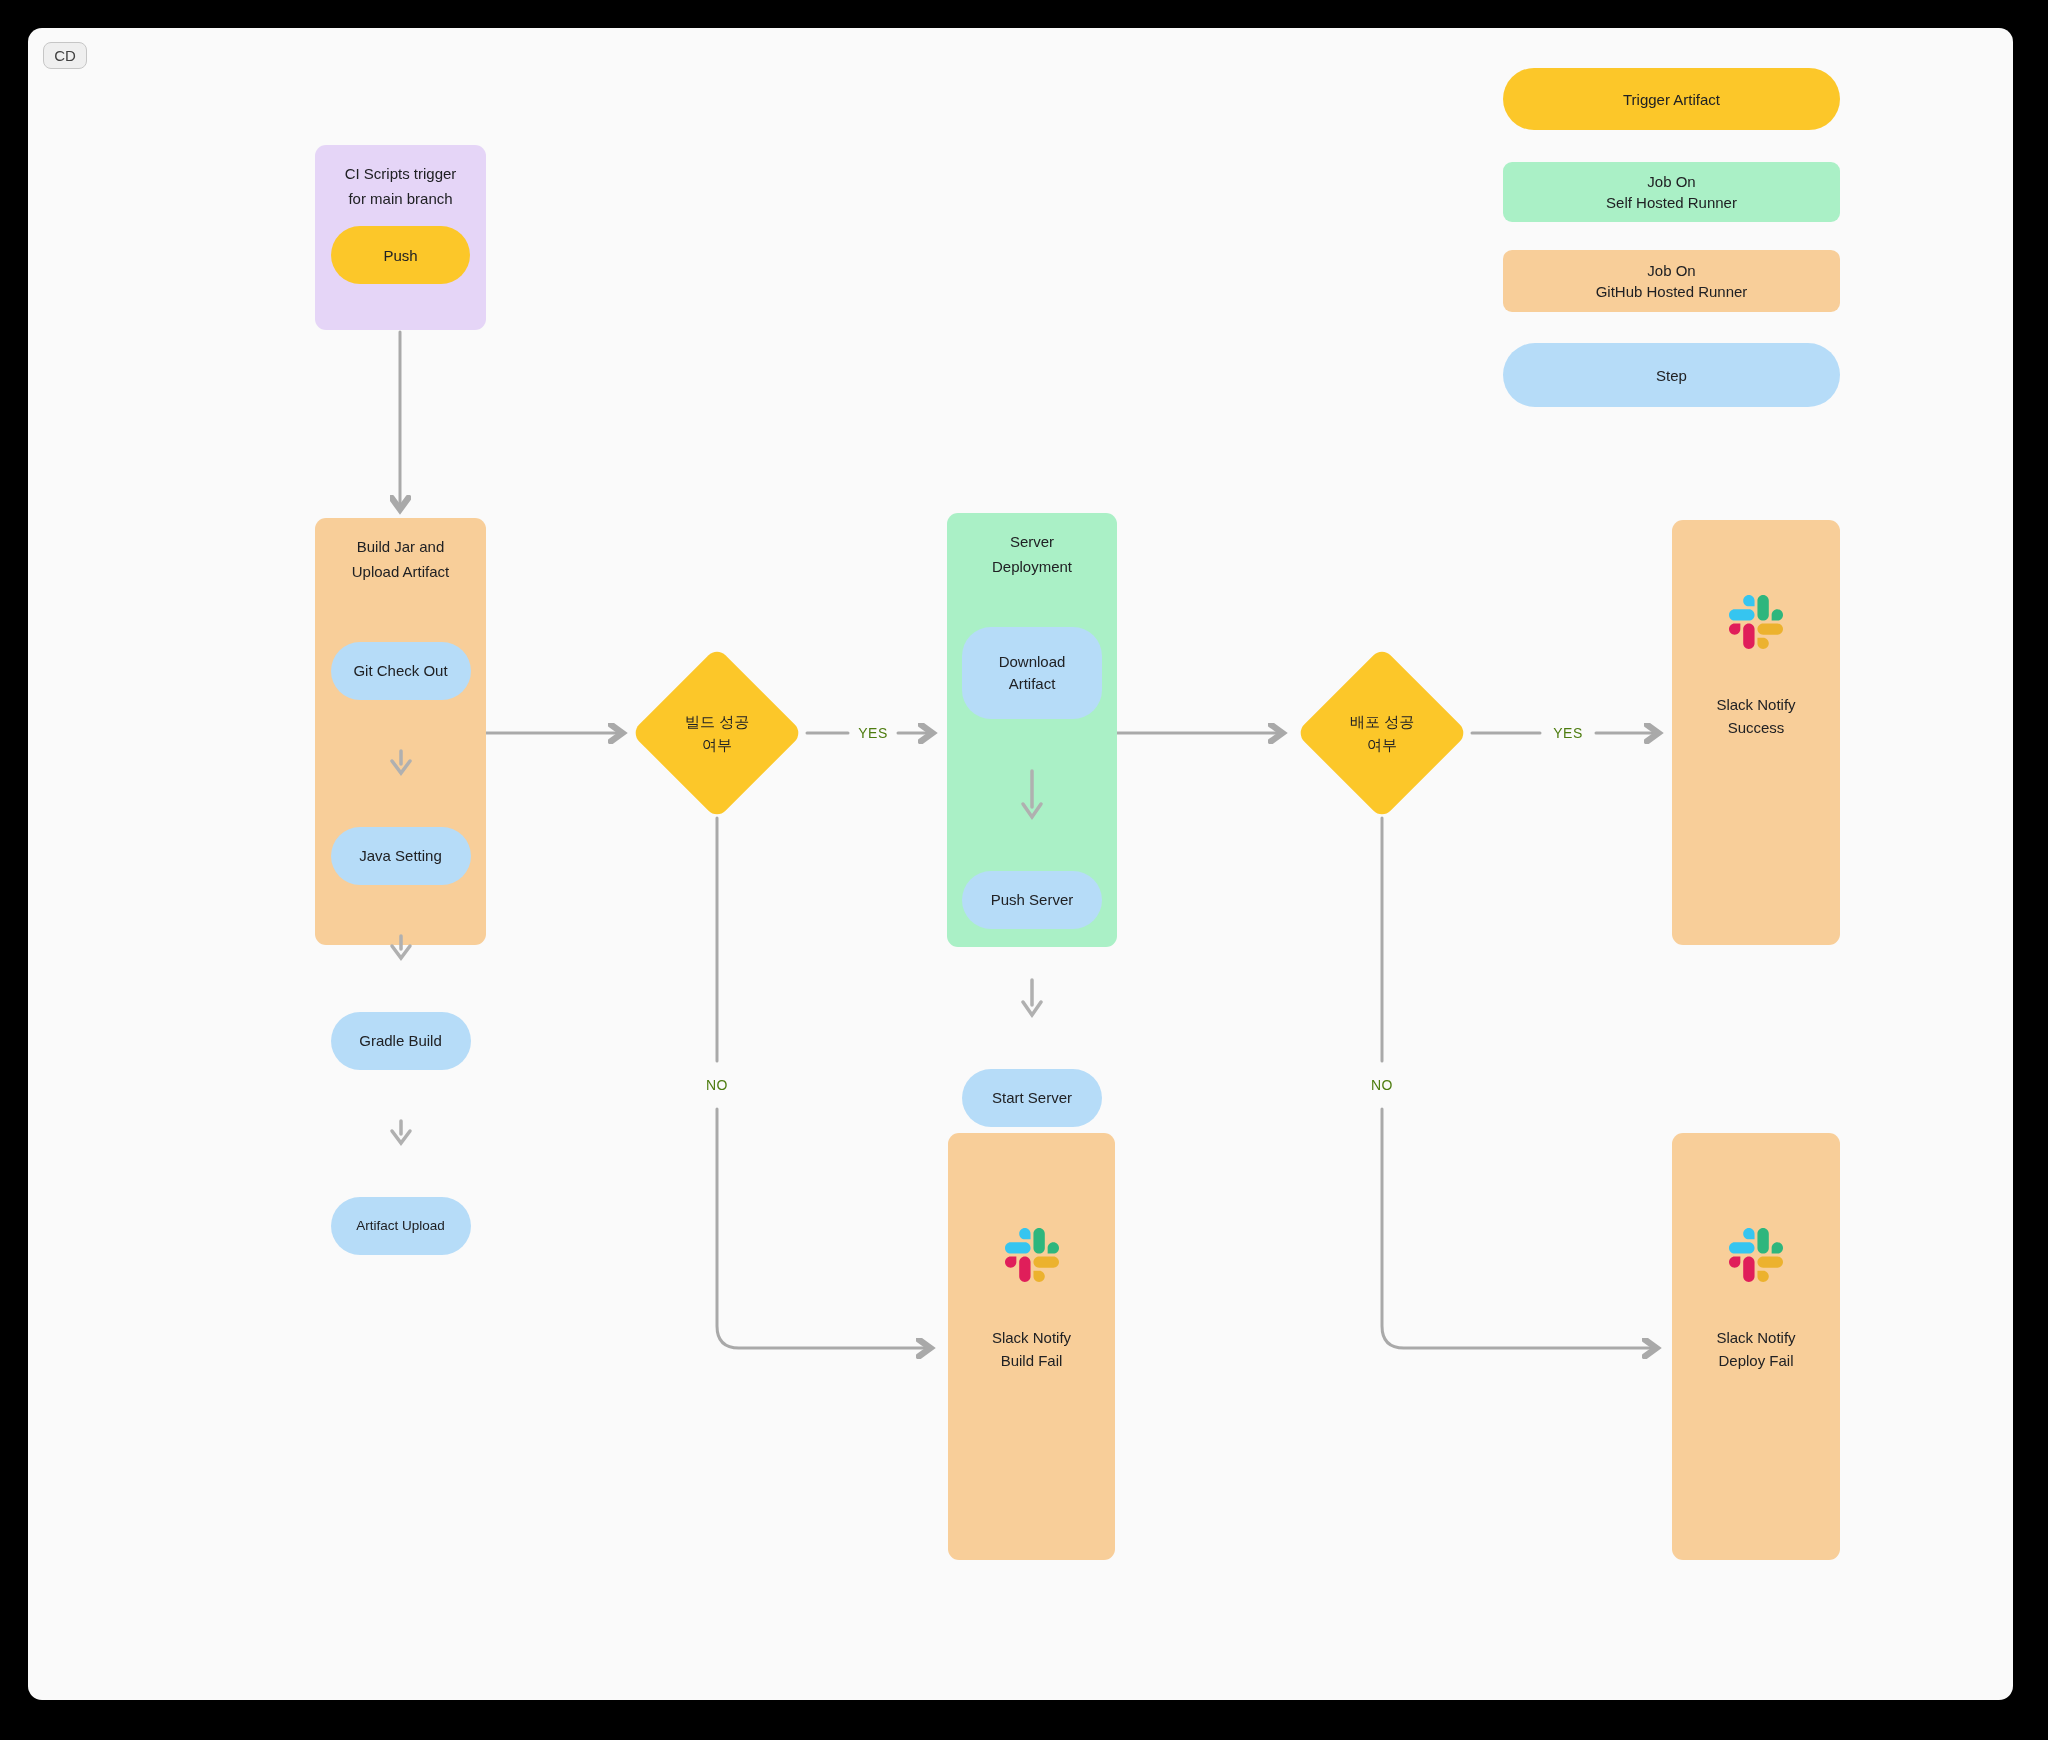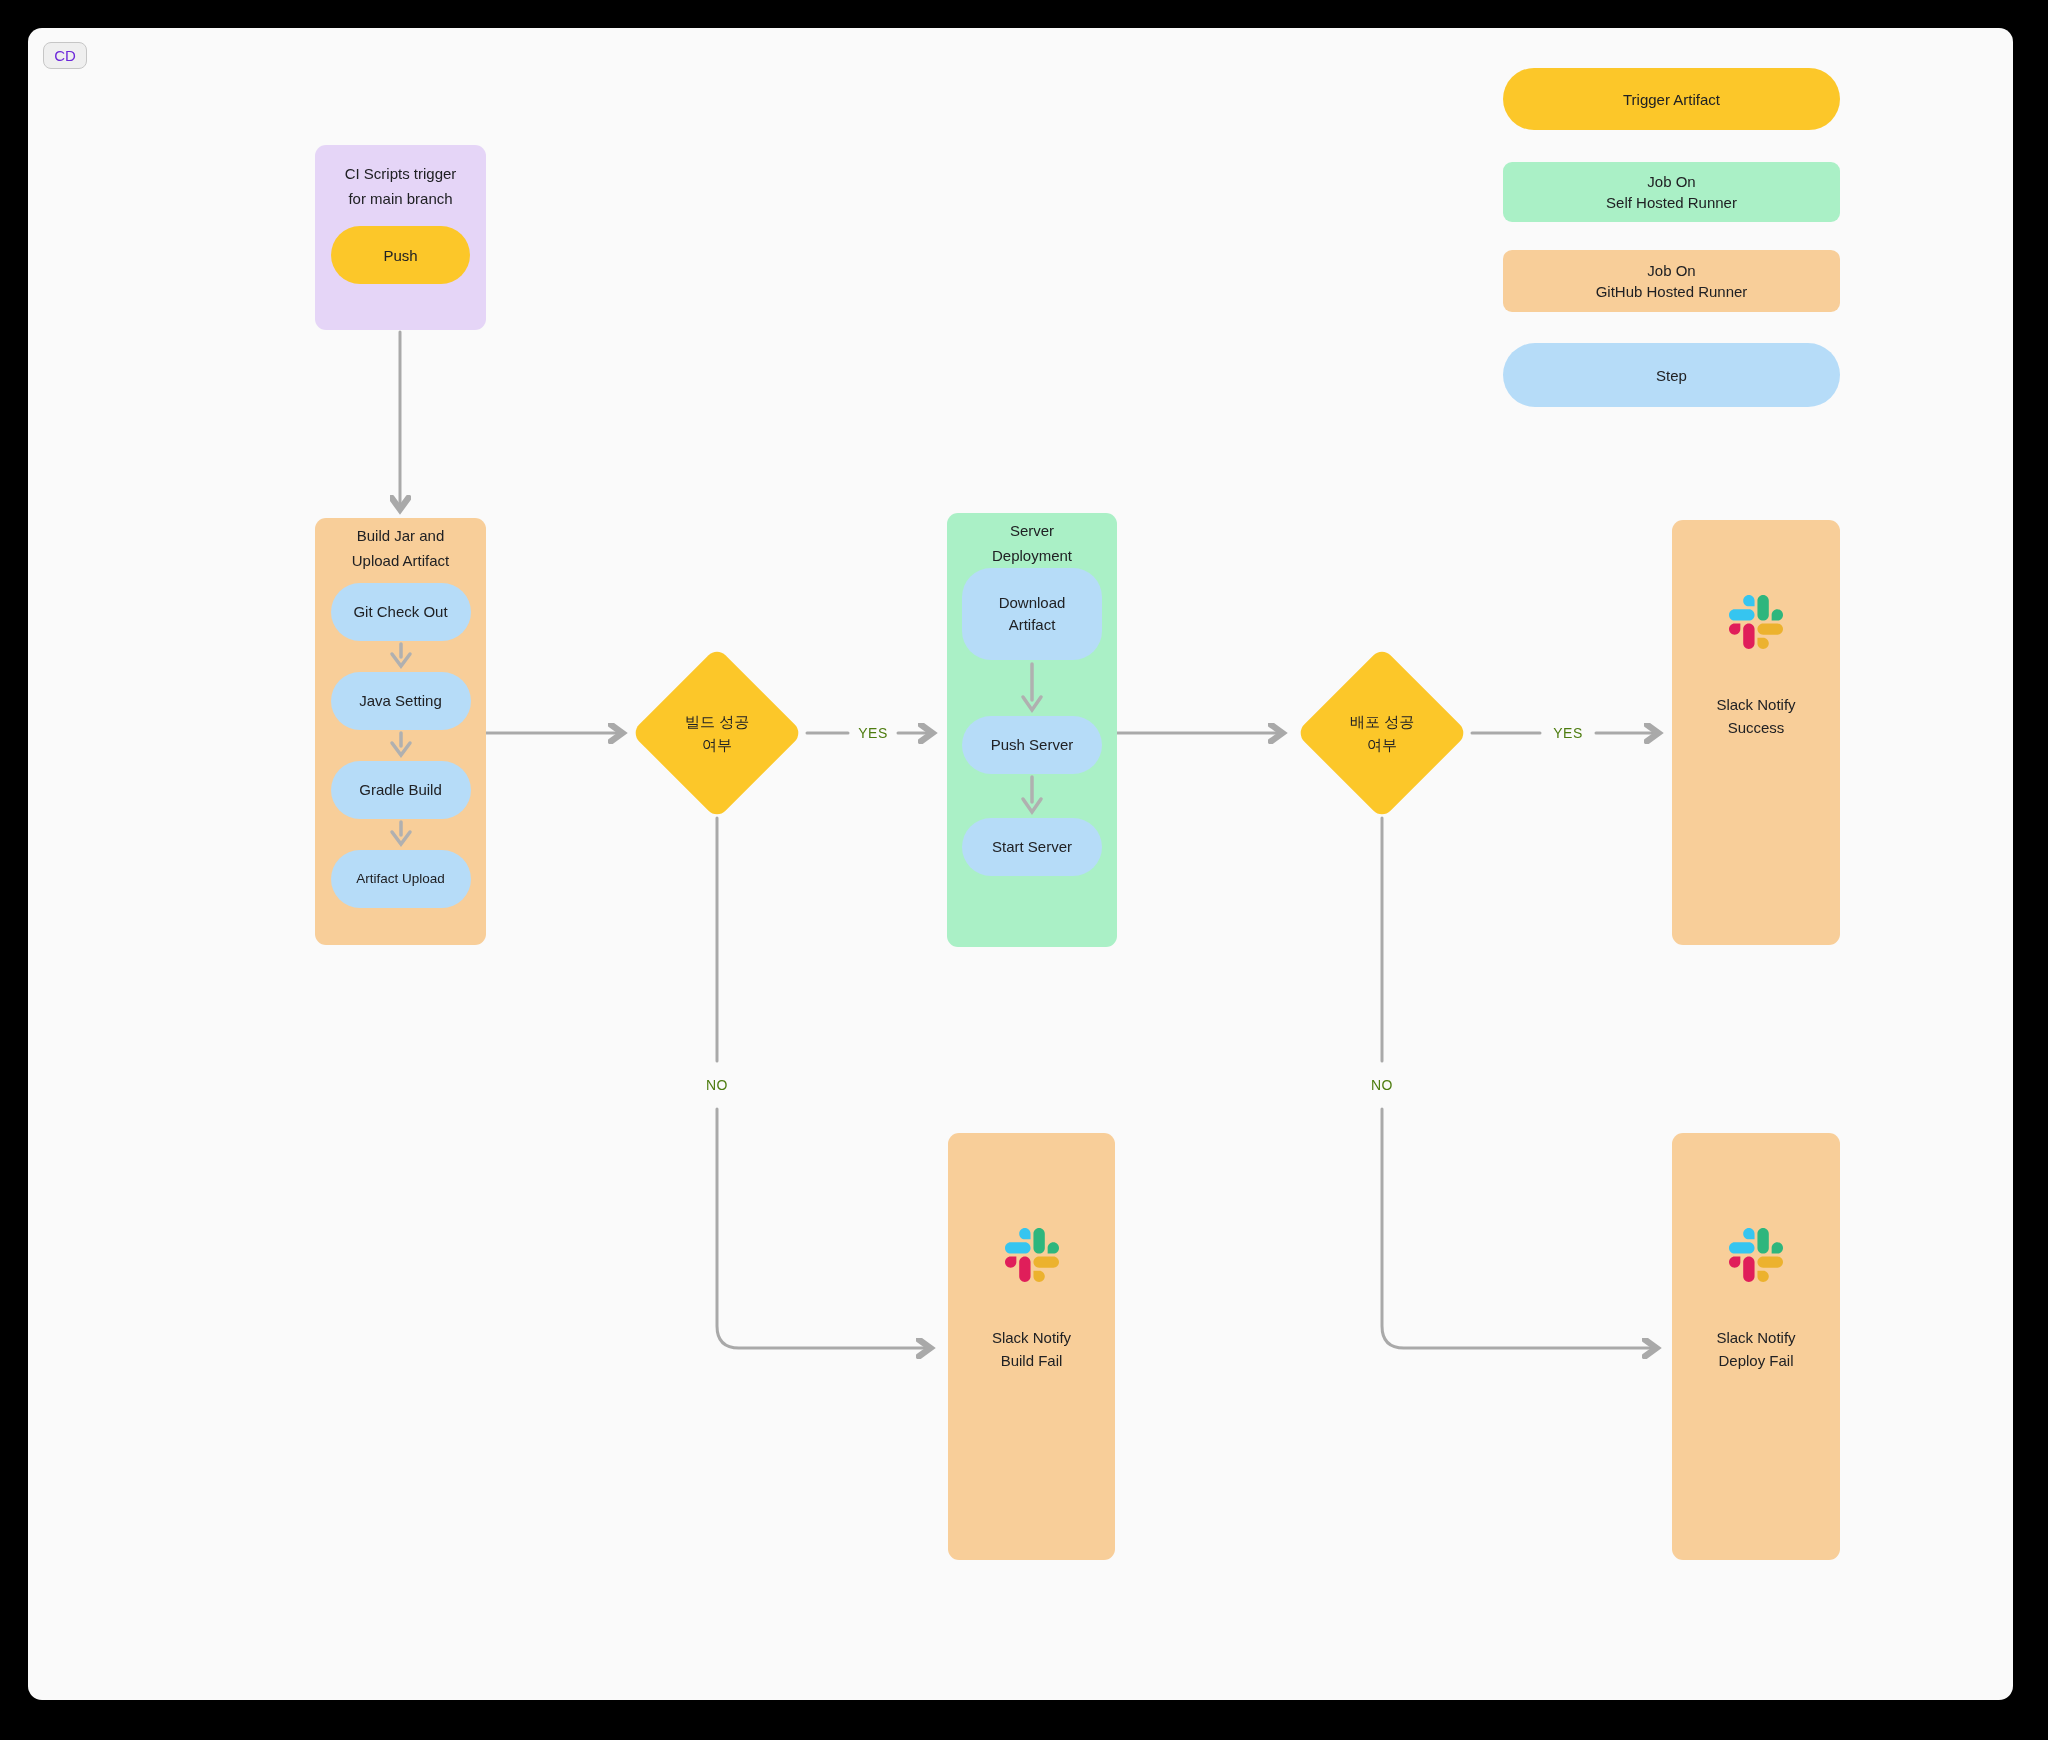"CD" .cd-badge { color: #6d28d9 -> #404040 }
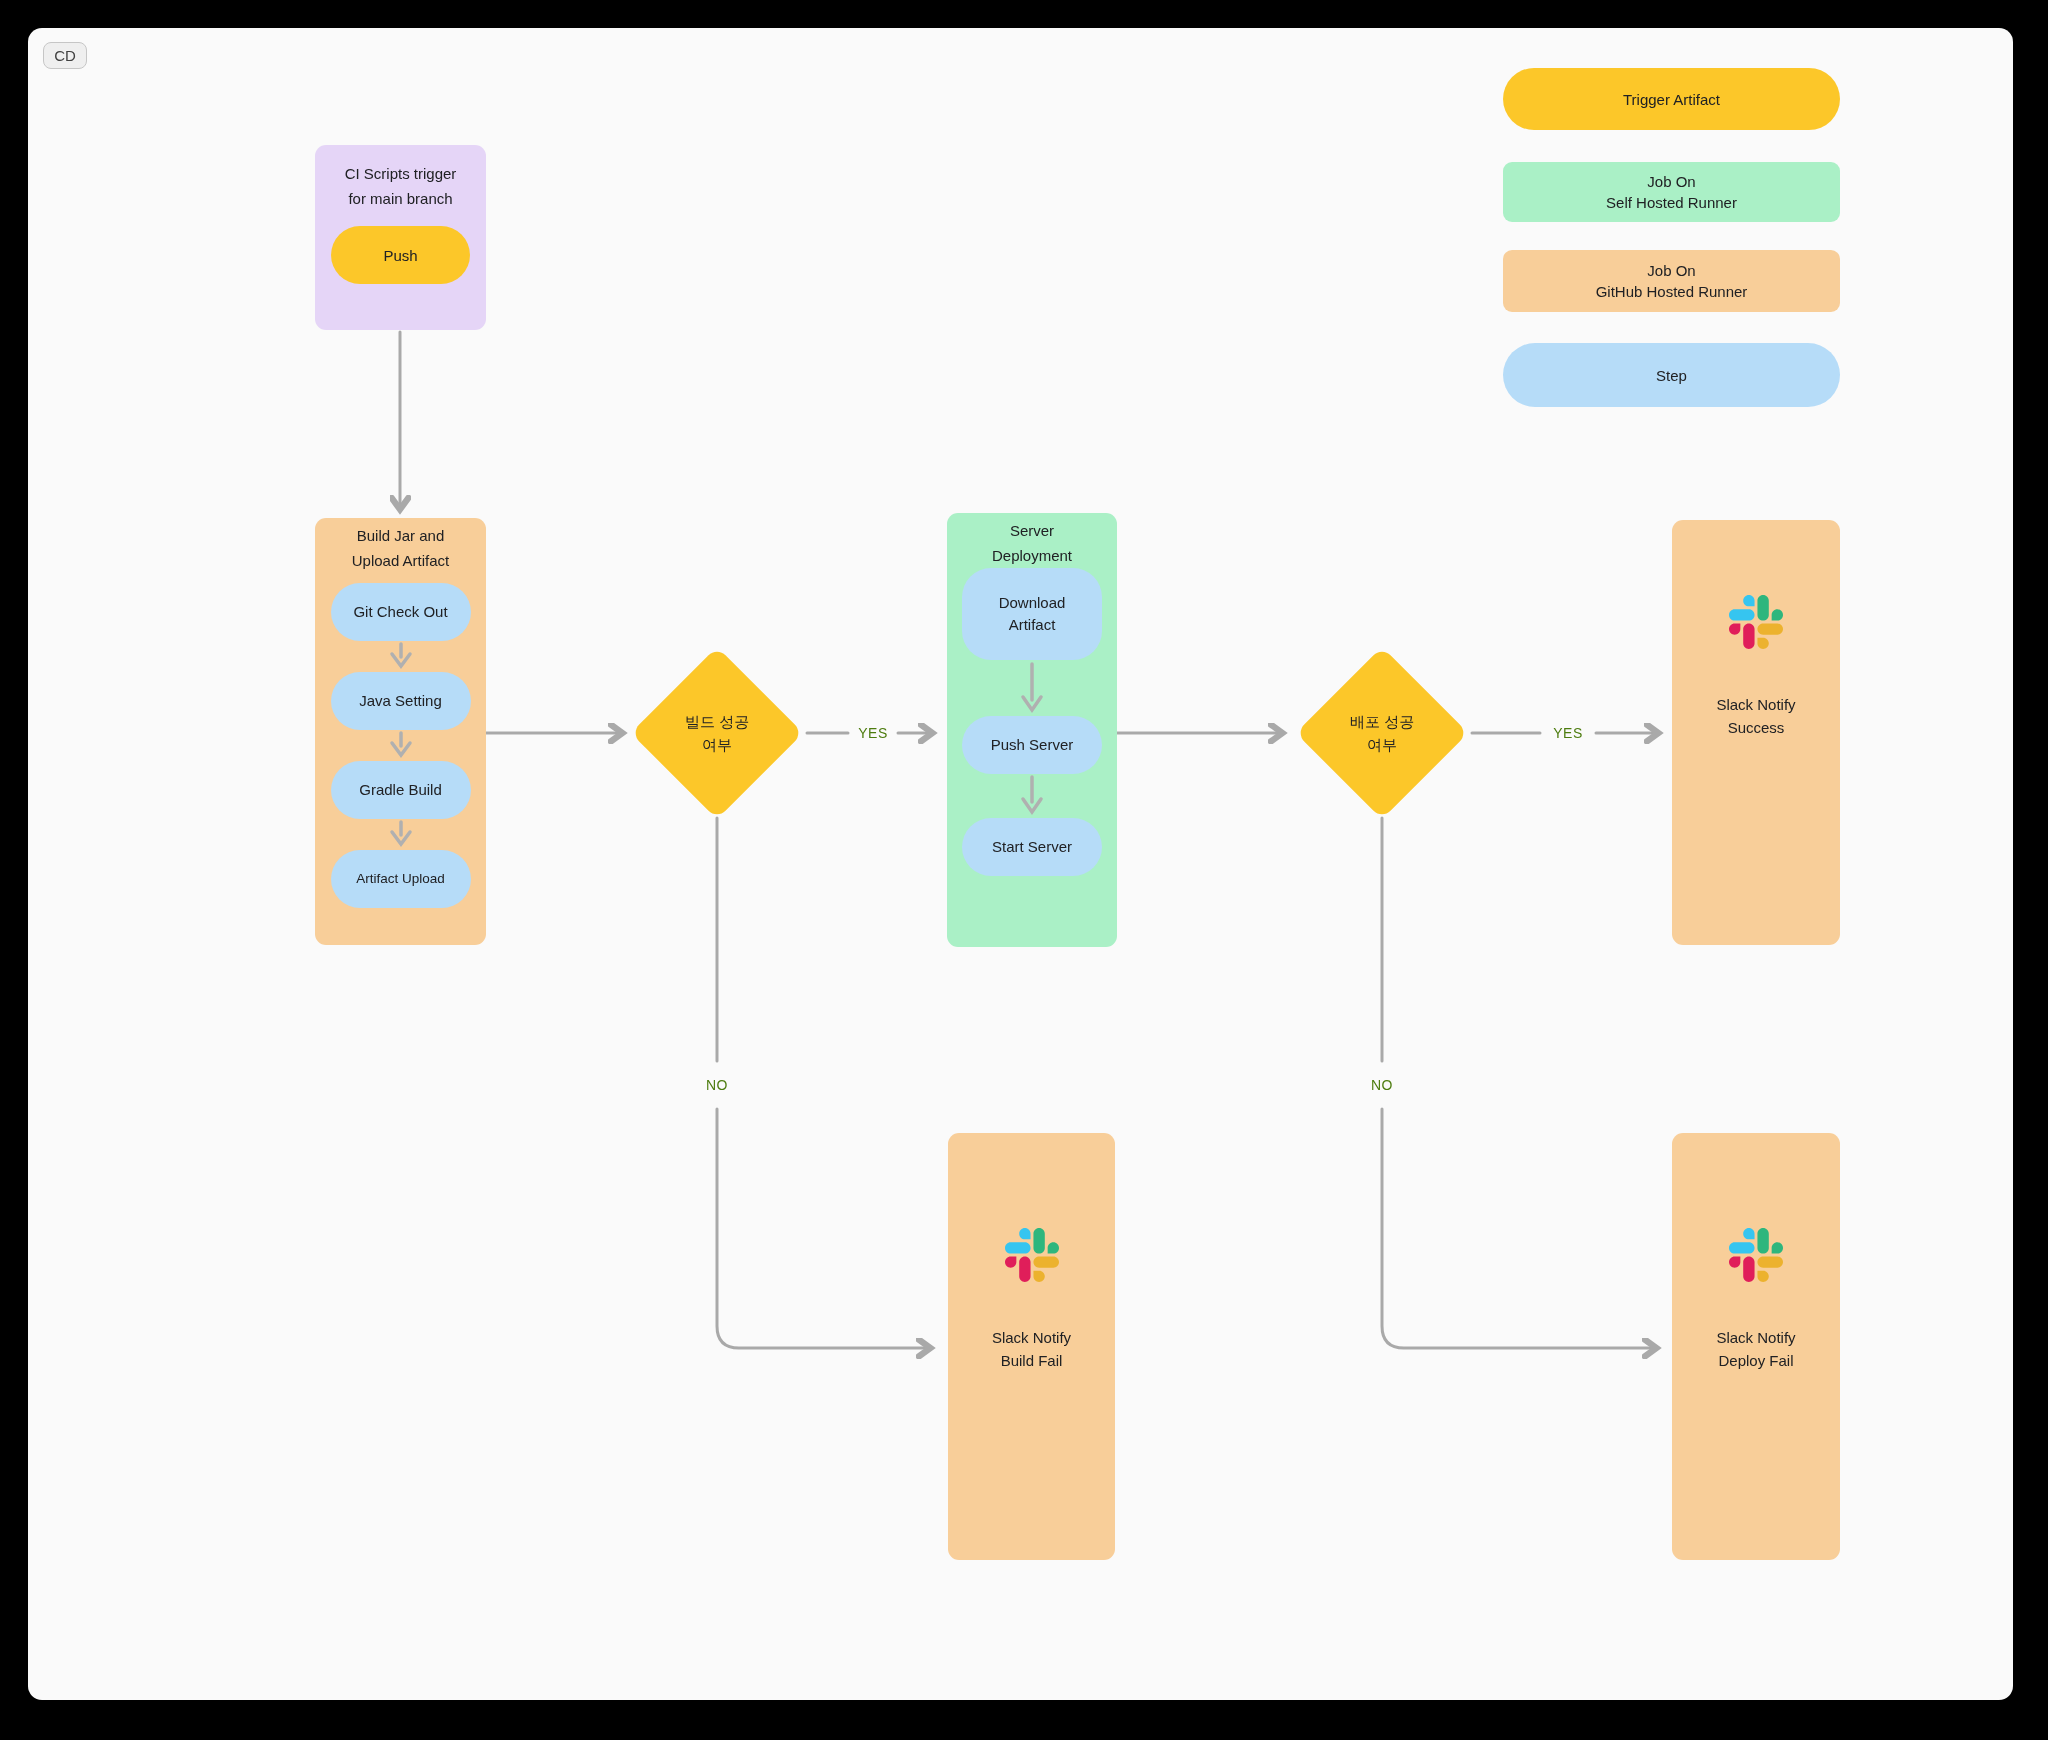"Build Jar and" .job-box { gap: none -> 48px; padding-top: 5px -> 16px }
